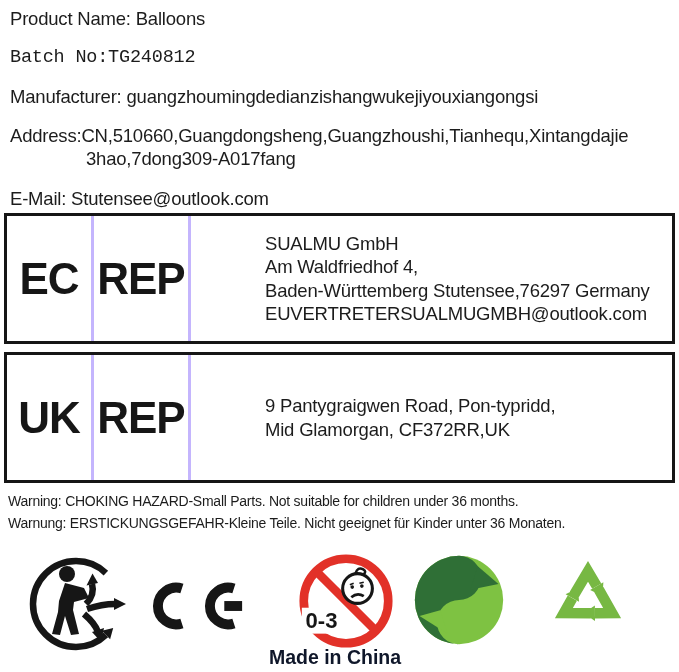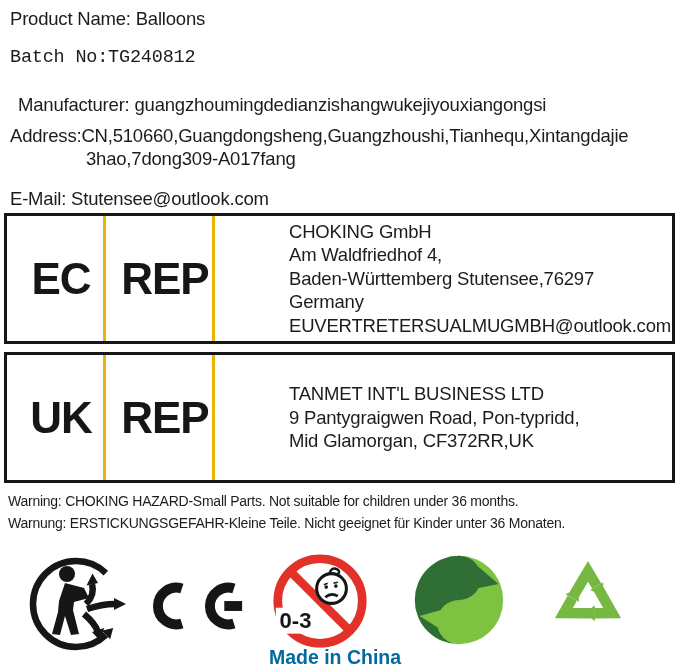"Manufacturer:" div.abs { left: 18px -> 10px; margin-top: 8px -> none }
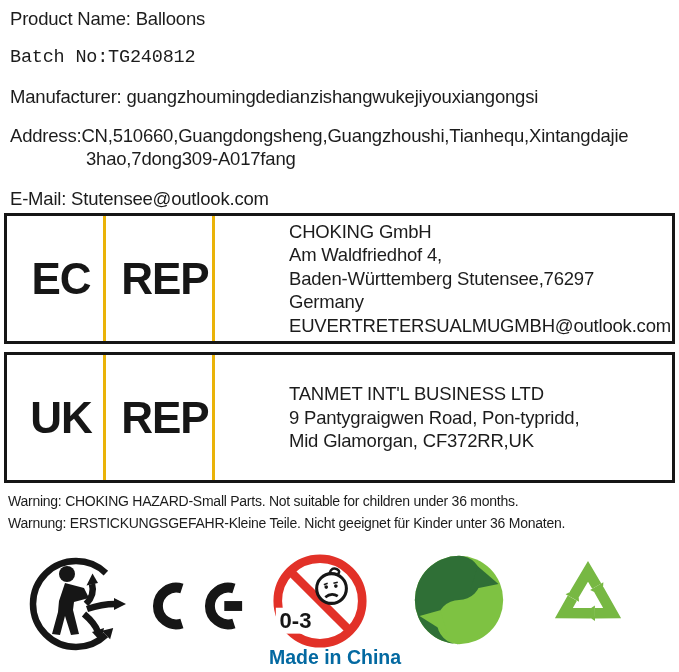"CHOKING GmbH" div { text: CHOKING -> SUALMU }
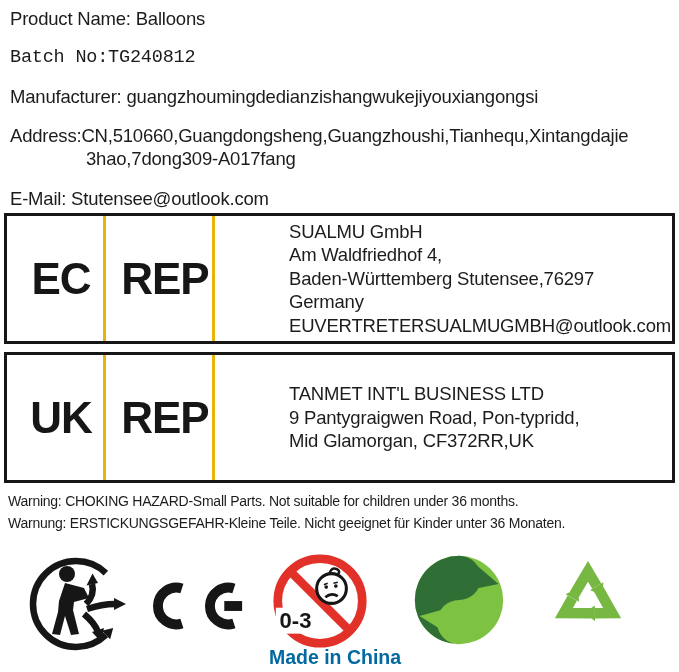"EC" .rep-cell { border-right: 3px solid #eab308 -> 3px solid #c4b5fd; padding-left: 12px -> none }
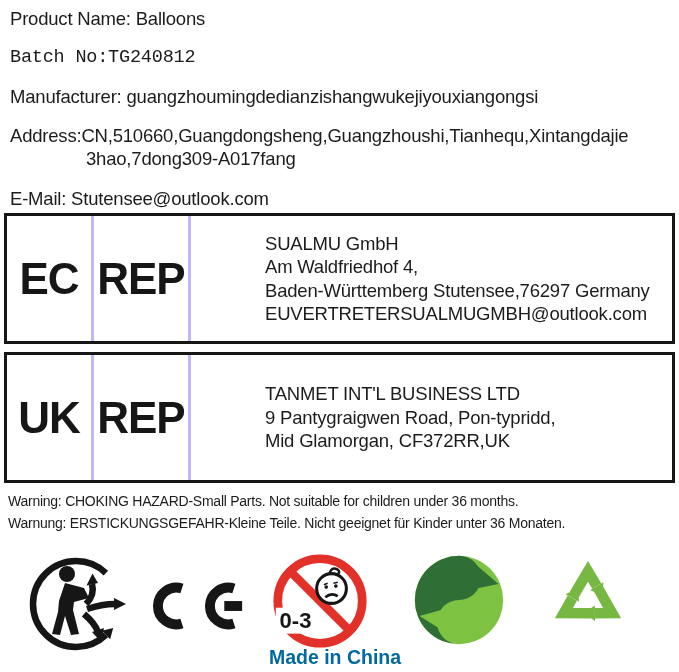"TANMET INT'L BUSINESS LTD" div { html: <div>TANMET INT'L BUSINESS LTD</div> -> none }
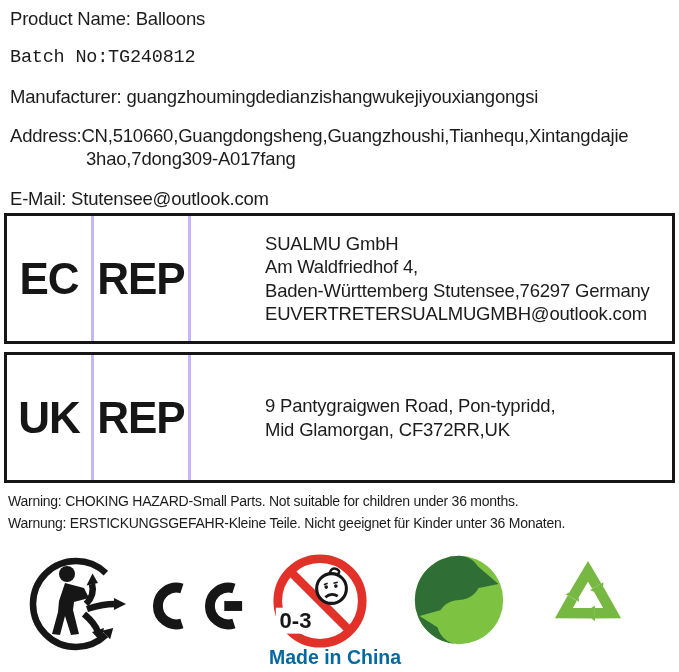"0-3" div.abs { left: 272px -> 298px }
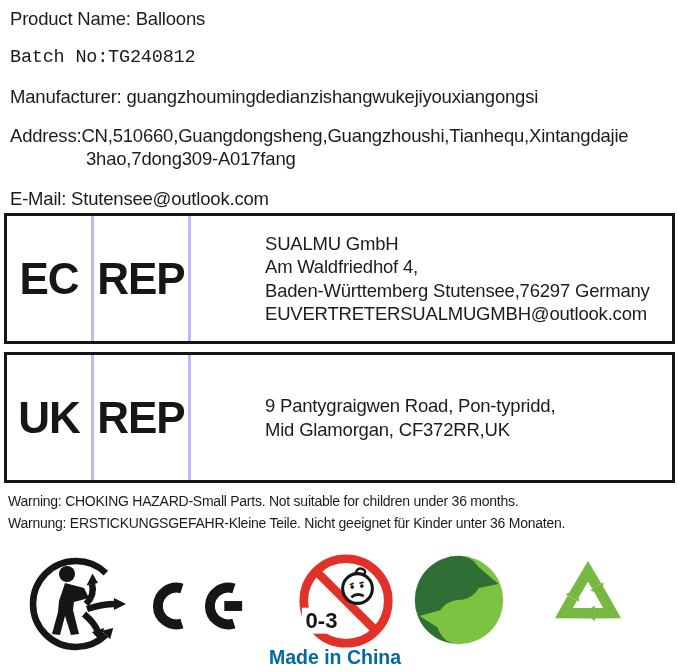"Made in China" .made-in { color: #0369a1 -> #0f172a }
